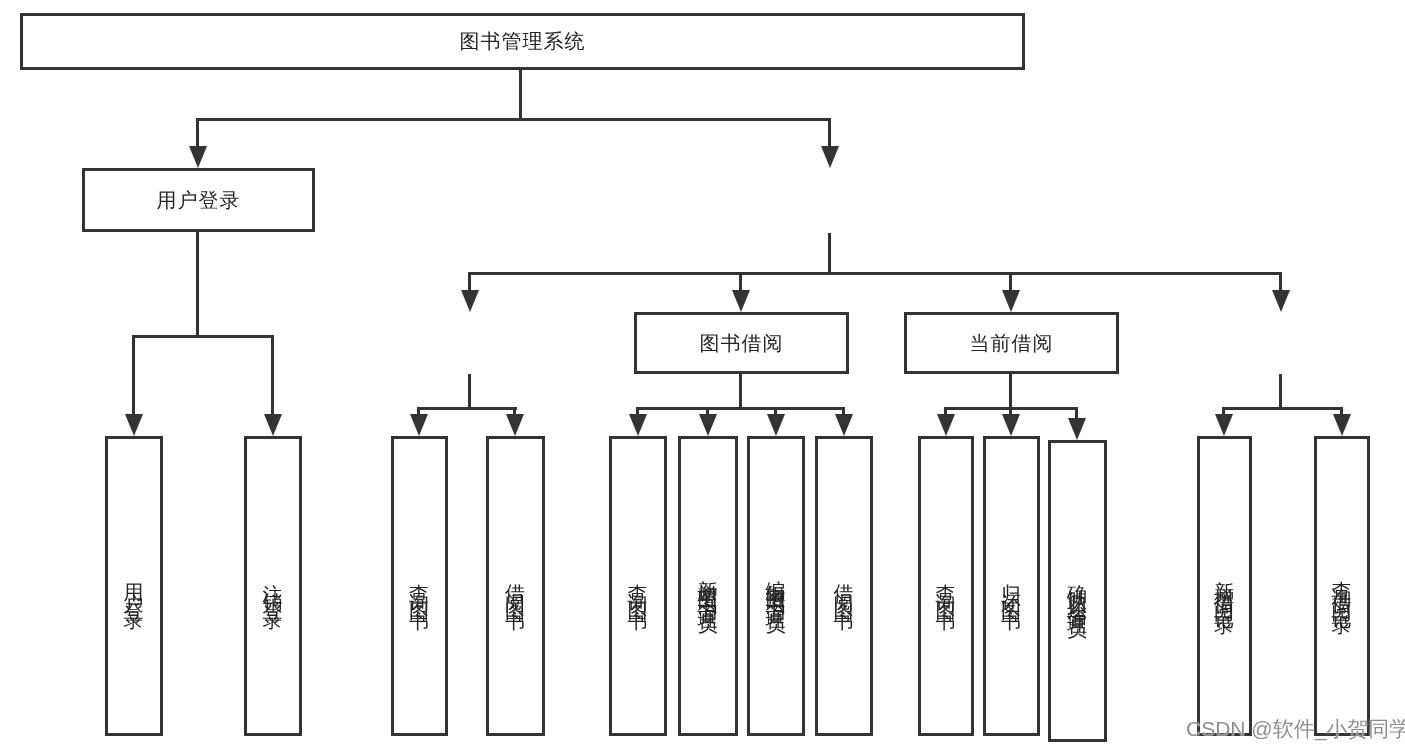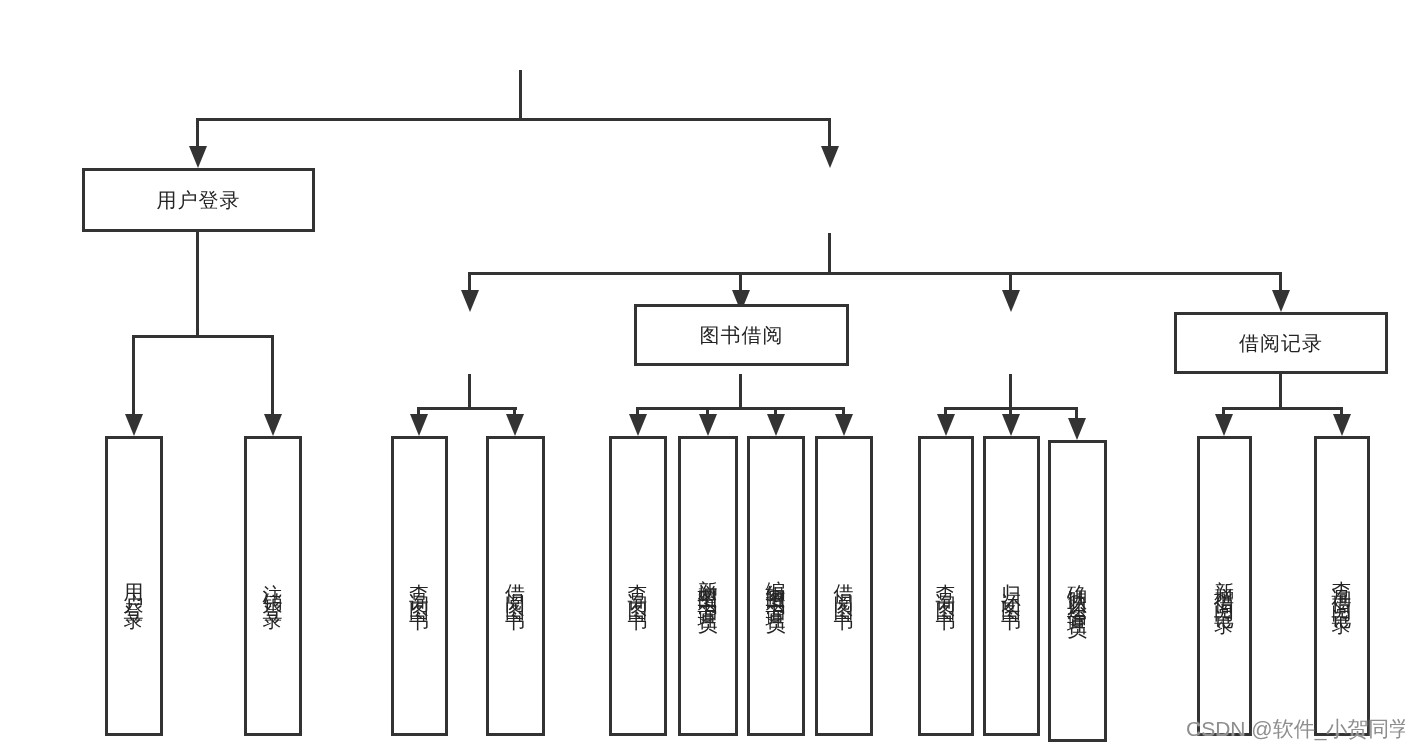"图书管理系统" div.box { html: none -> <div> <span>图书管理系统</span> </div> }
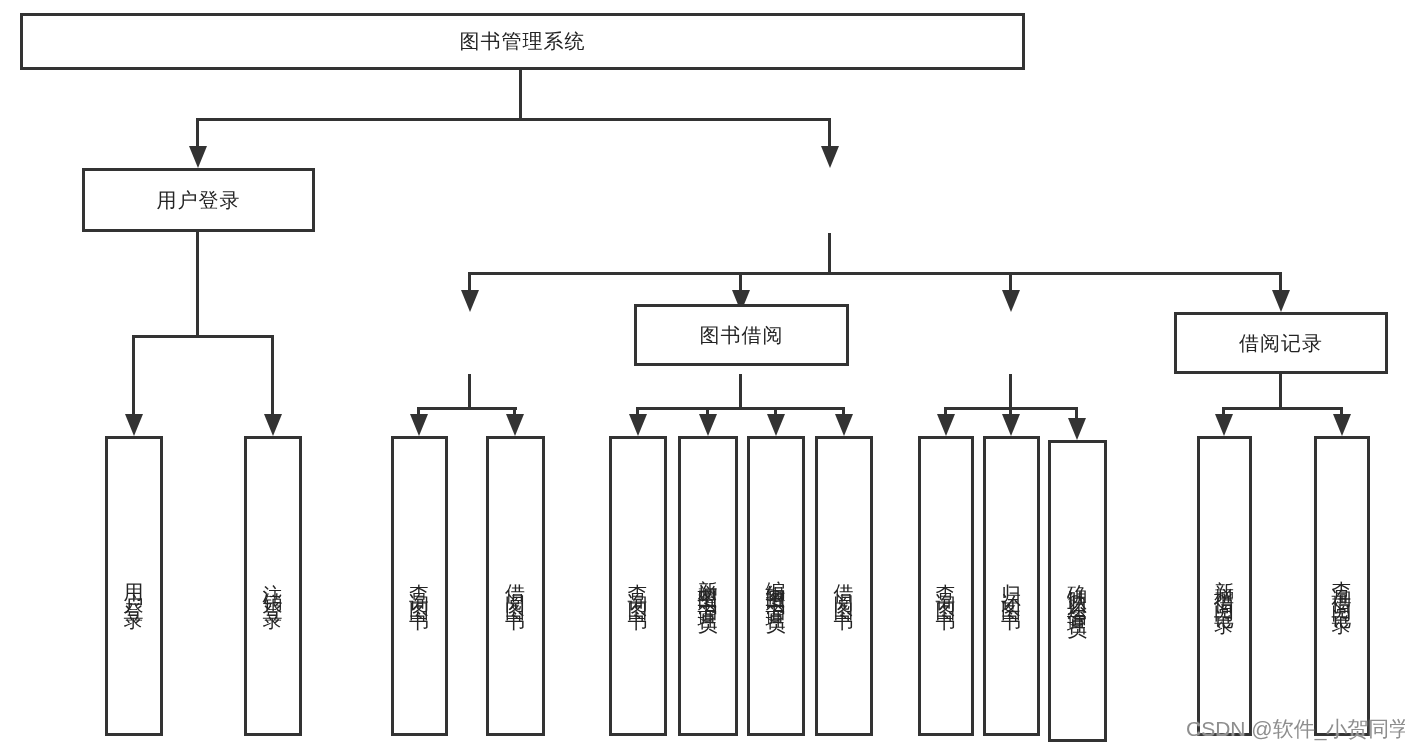"图书借阅" div.box { top: 304px -> 312px }
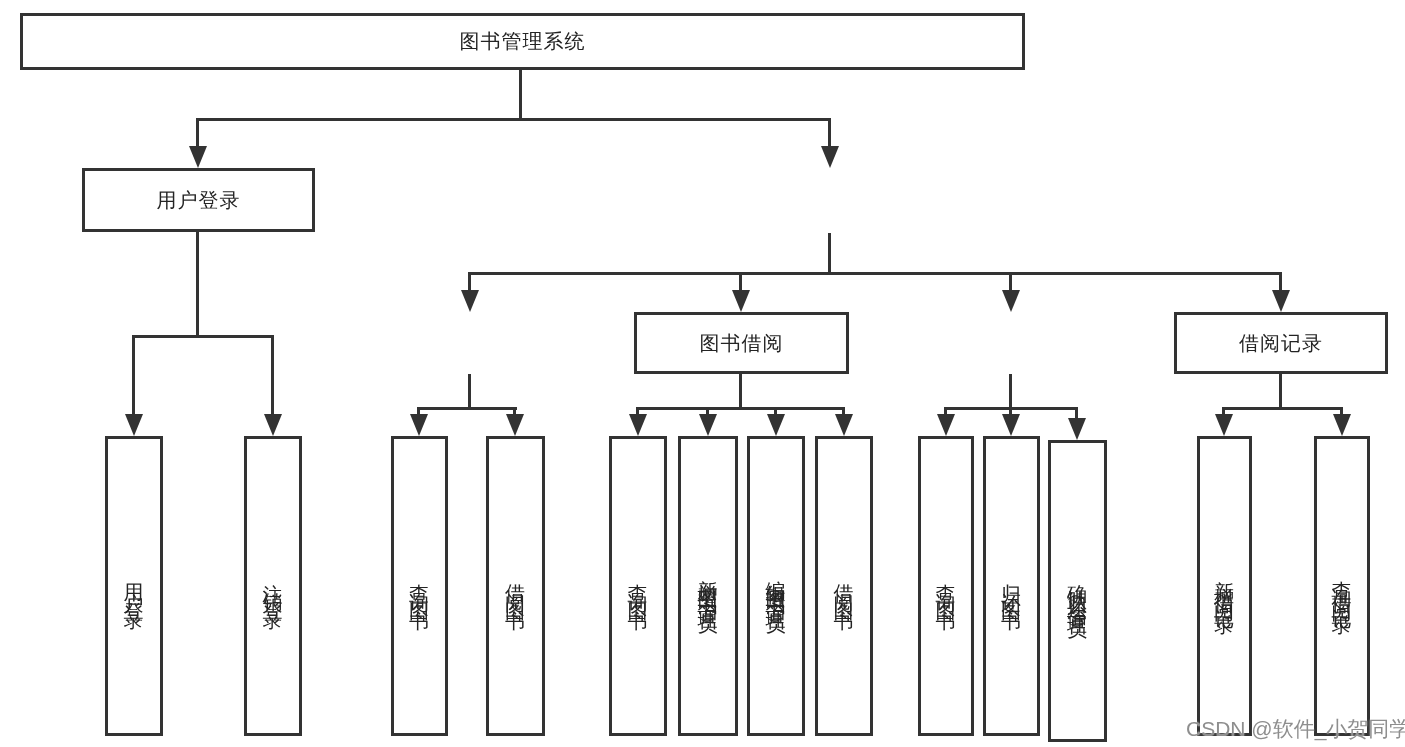"当前借阅" div.box { html: none -> <div> <span>当前借阅</span> </div> }
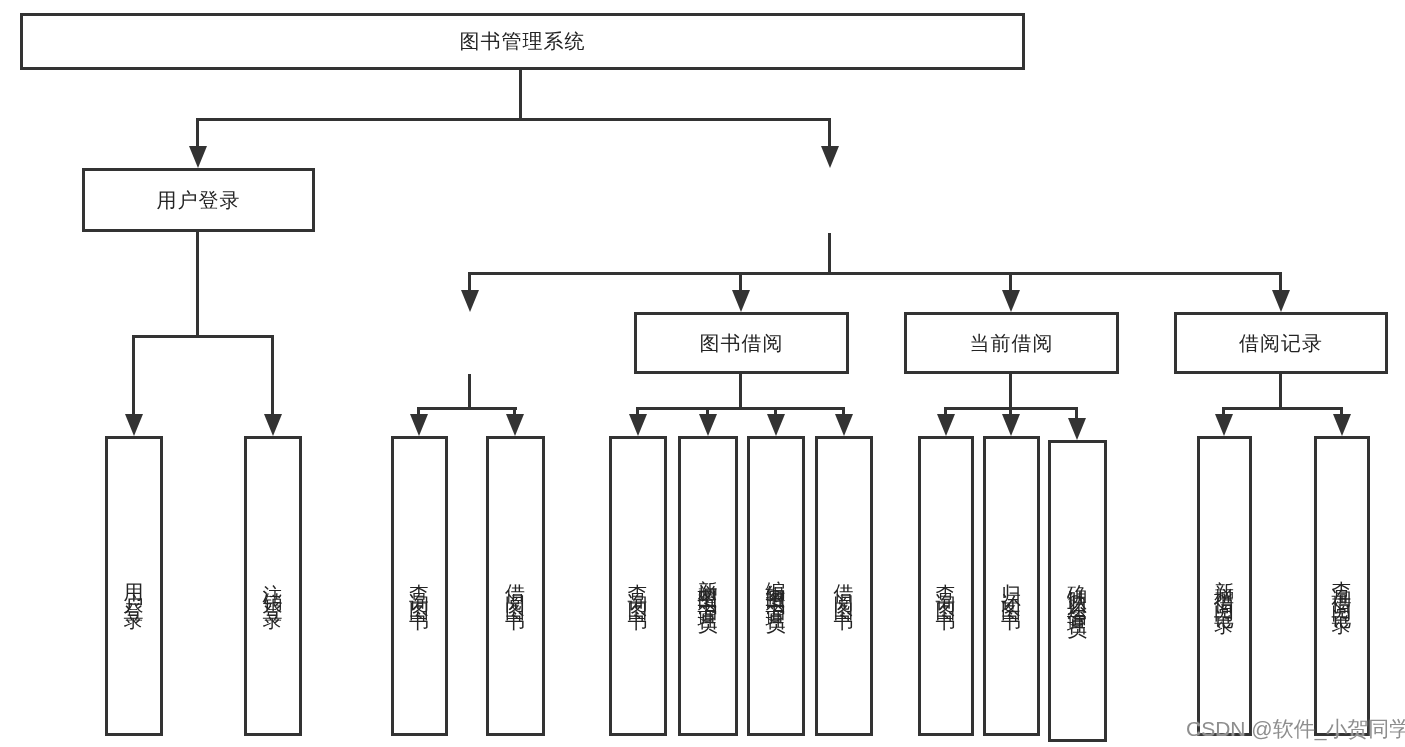"借阅记录" div.box { html: <div> <span>借阅记录</span> </div> -> none }
